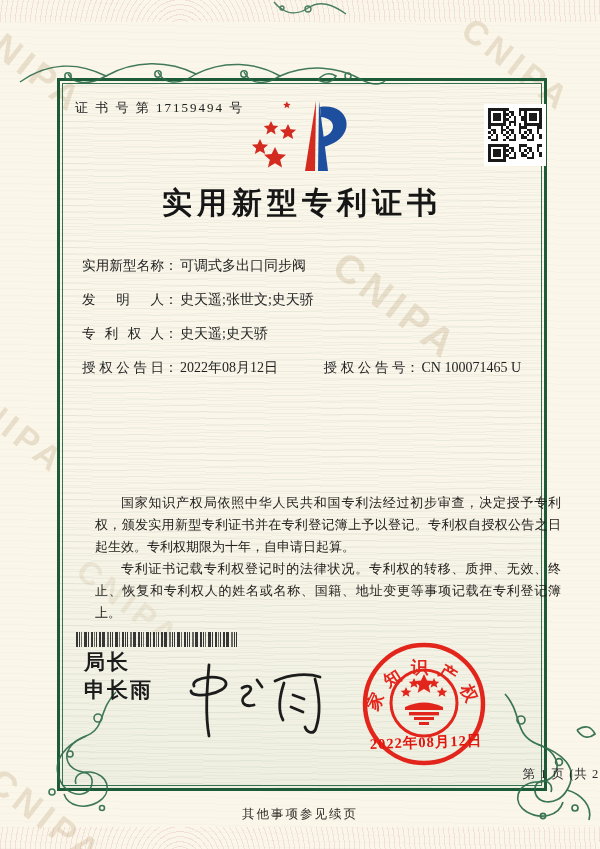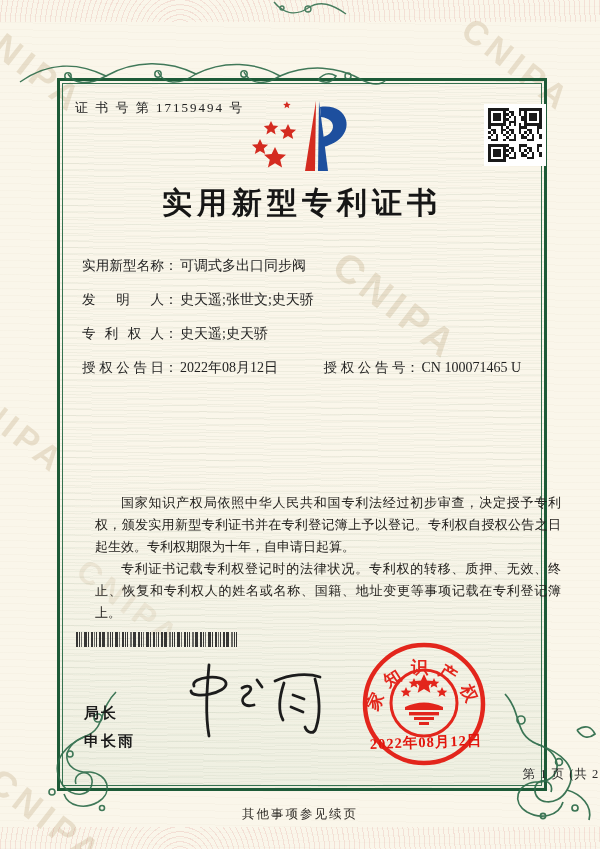"局长" .signer { font-size: 15px -> 21px; top: 699px -> 648px }
